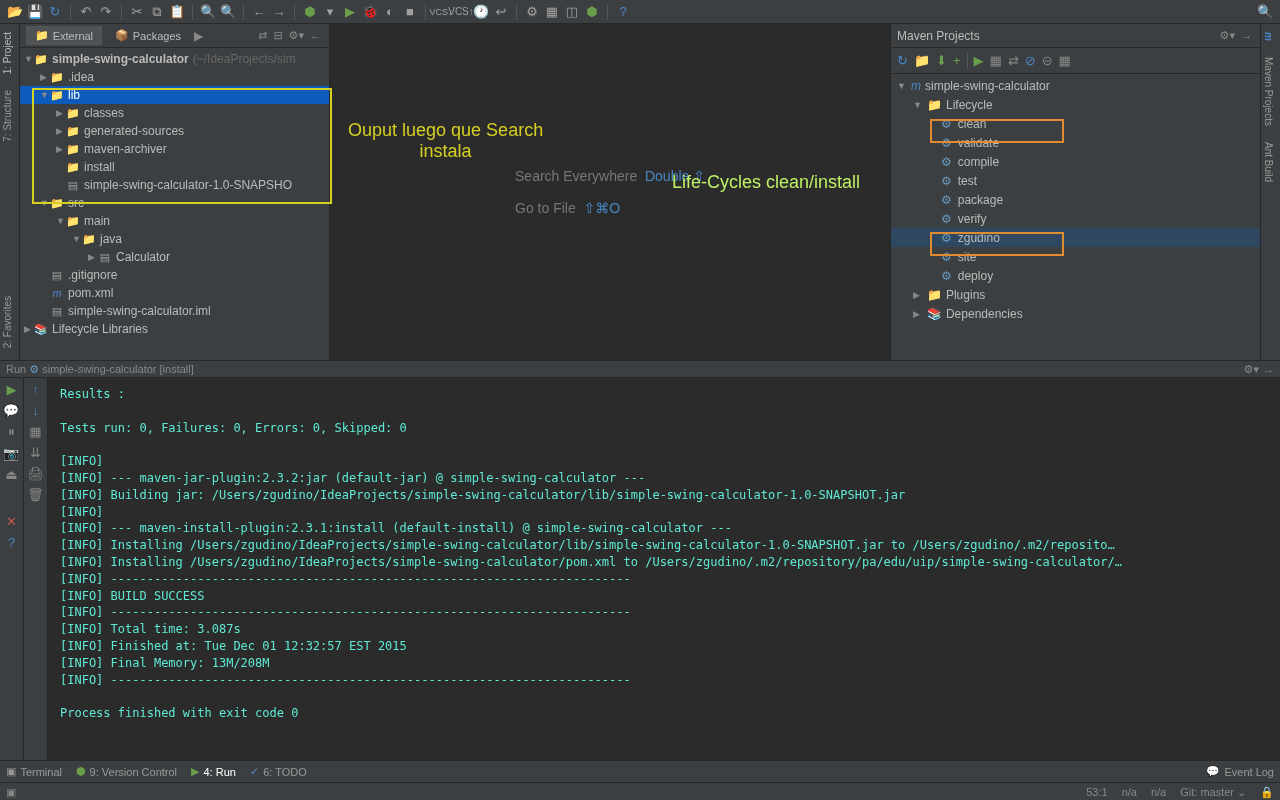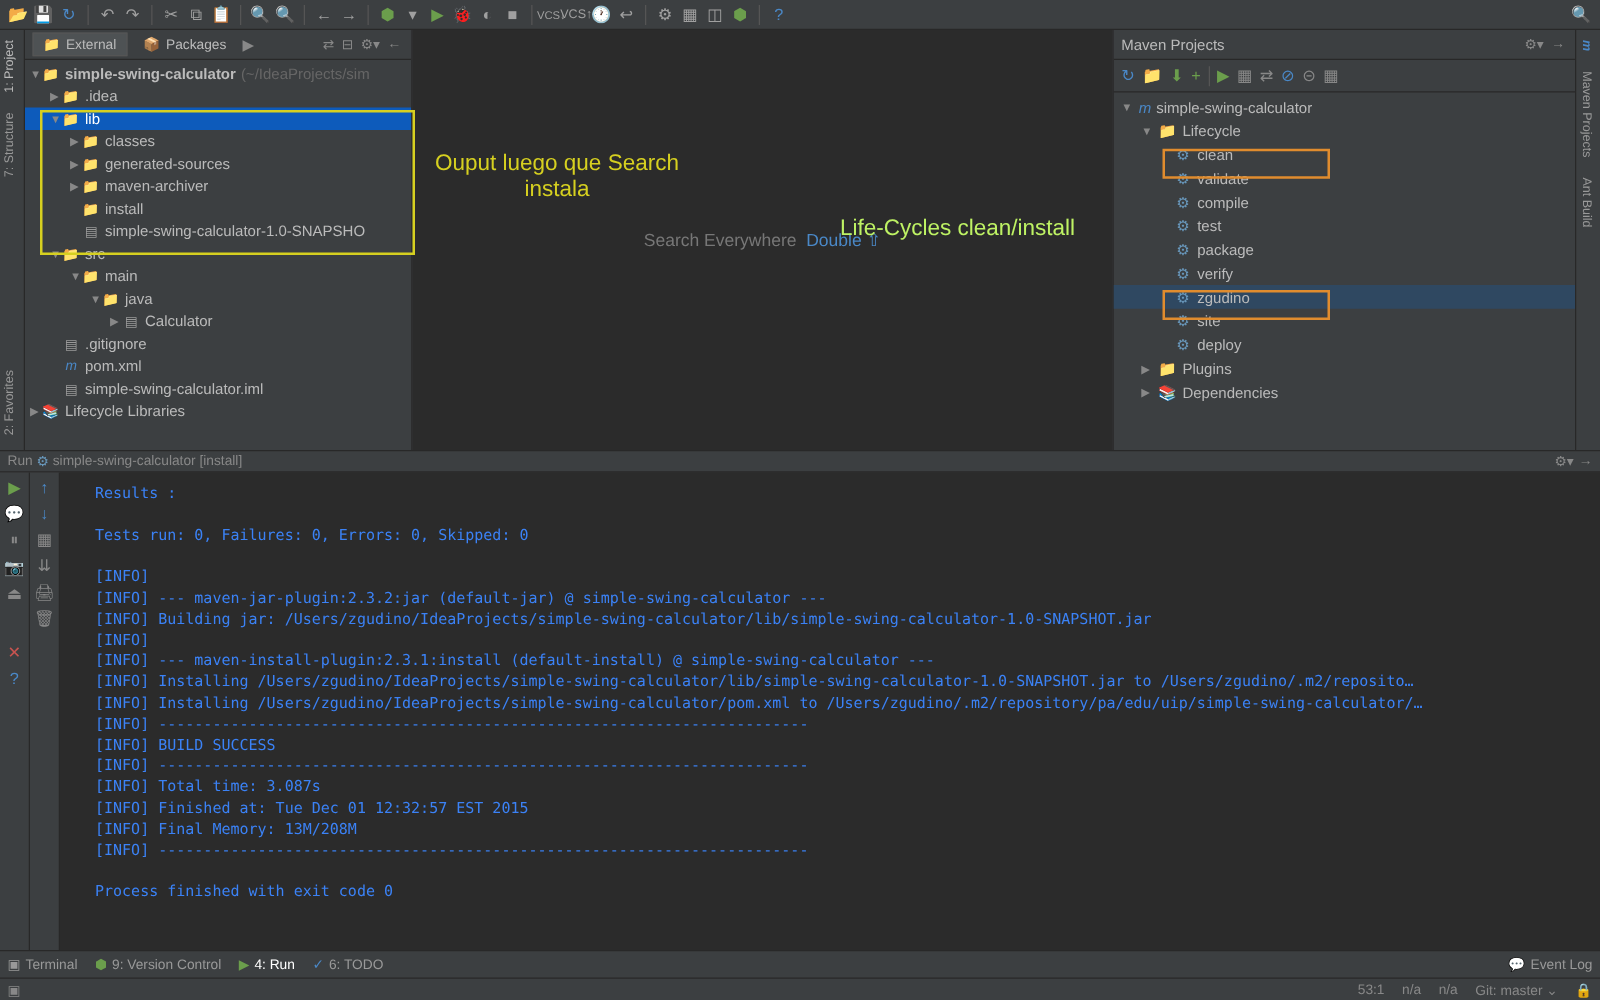"Go to File ⇧⌘O" div { html: none -> <div><span>Go to File</span>&nbsp;&nbsp;<span>⇧⌘O</span></div> }
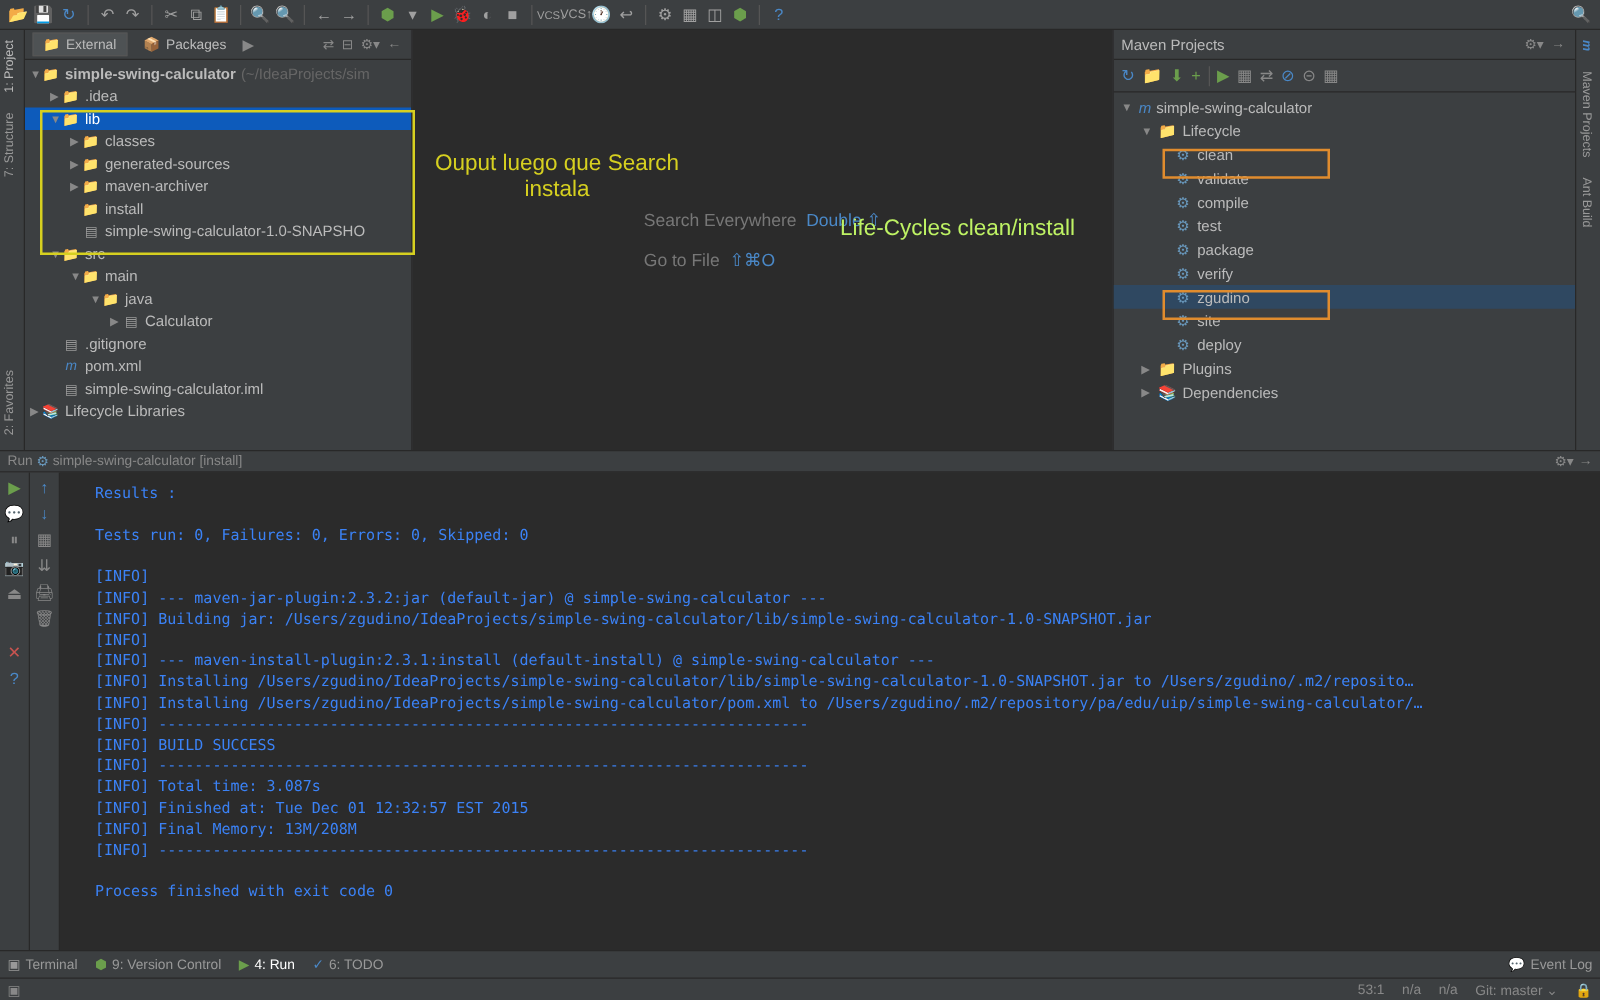"Results :" .console { color: #3b82f6 -> #5eead4; padding: 8px 28px -> 8px 12px }
